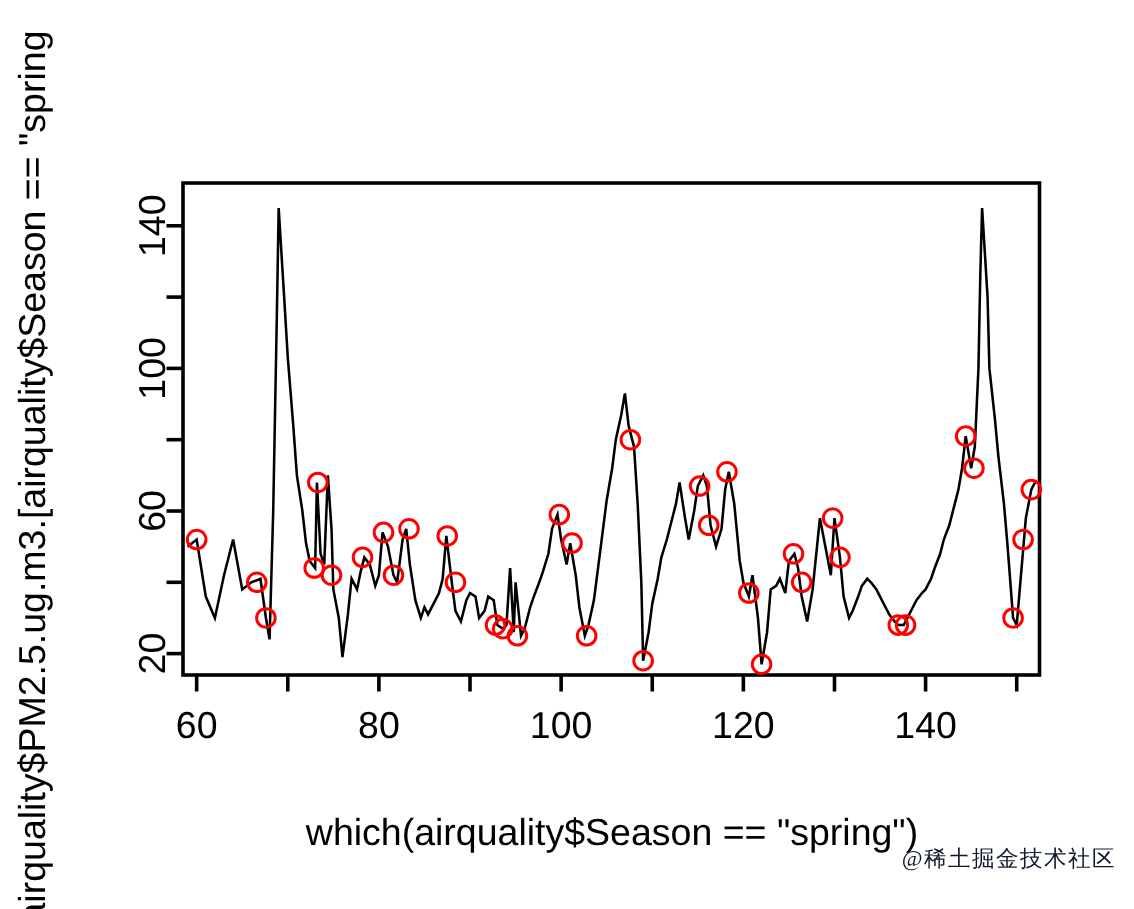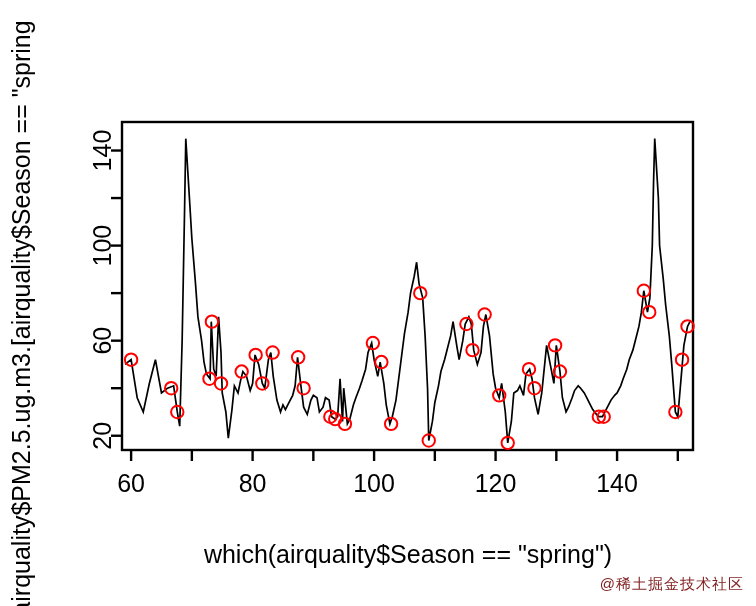"@稀土掘金技术社区" .watermark { bottom: 12px -> 24px; color: #7f1d1d -> #0f172a; font-family: Liberation Sans, sans-serif -> Liberation Serif, serif }
